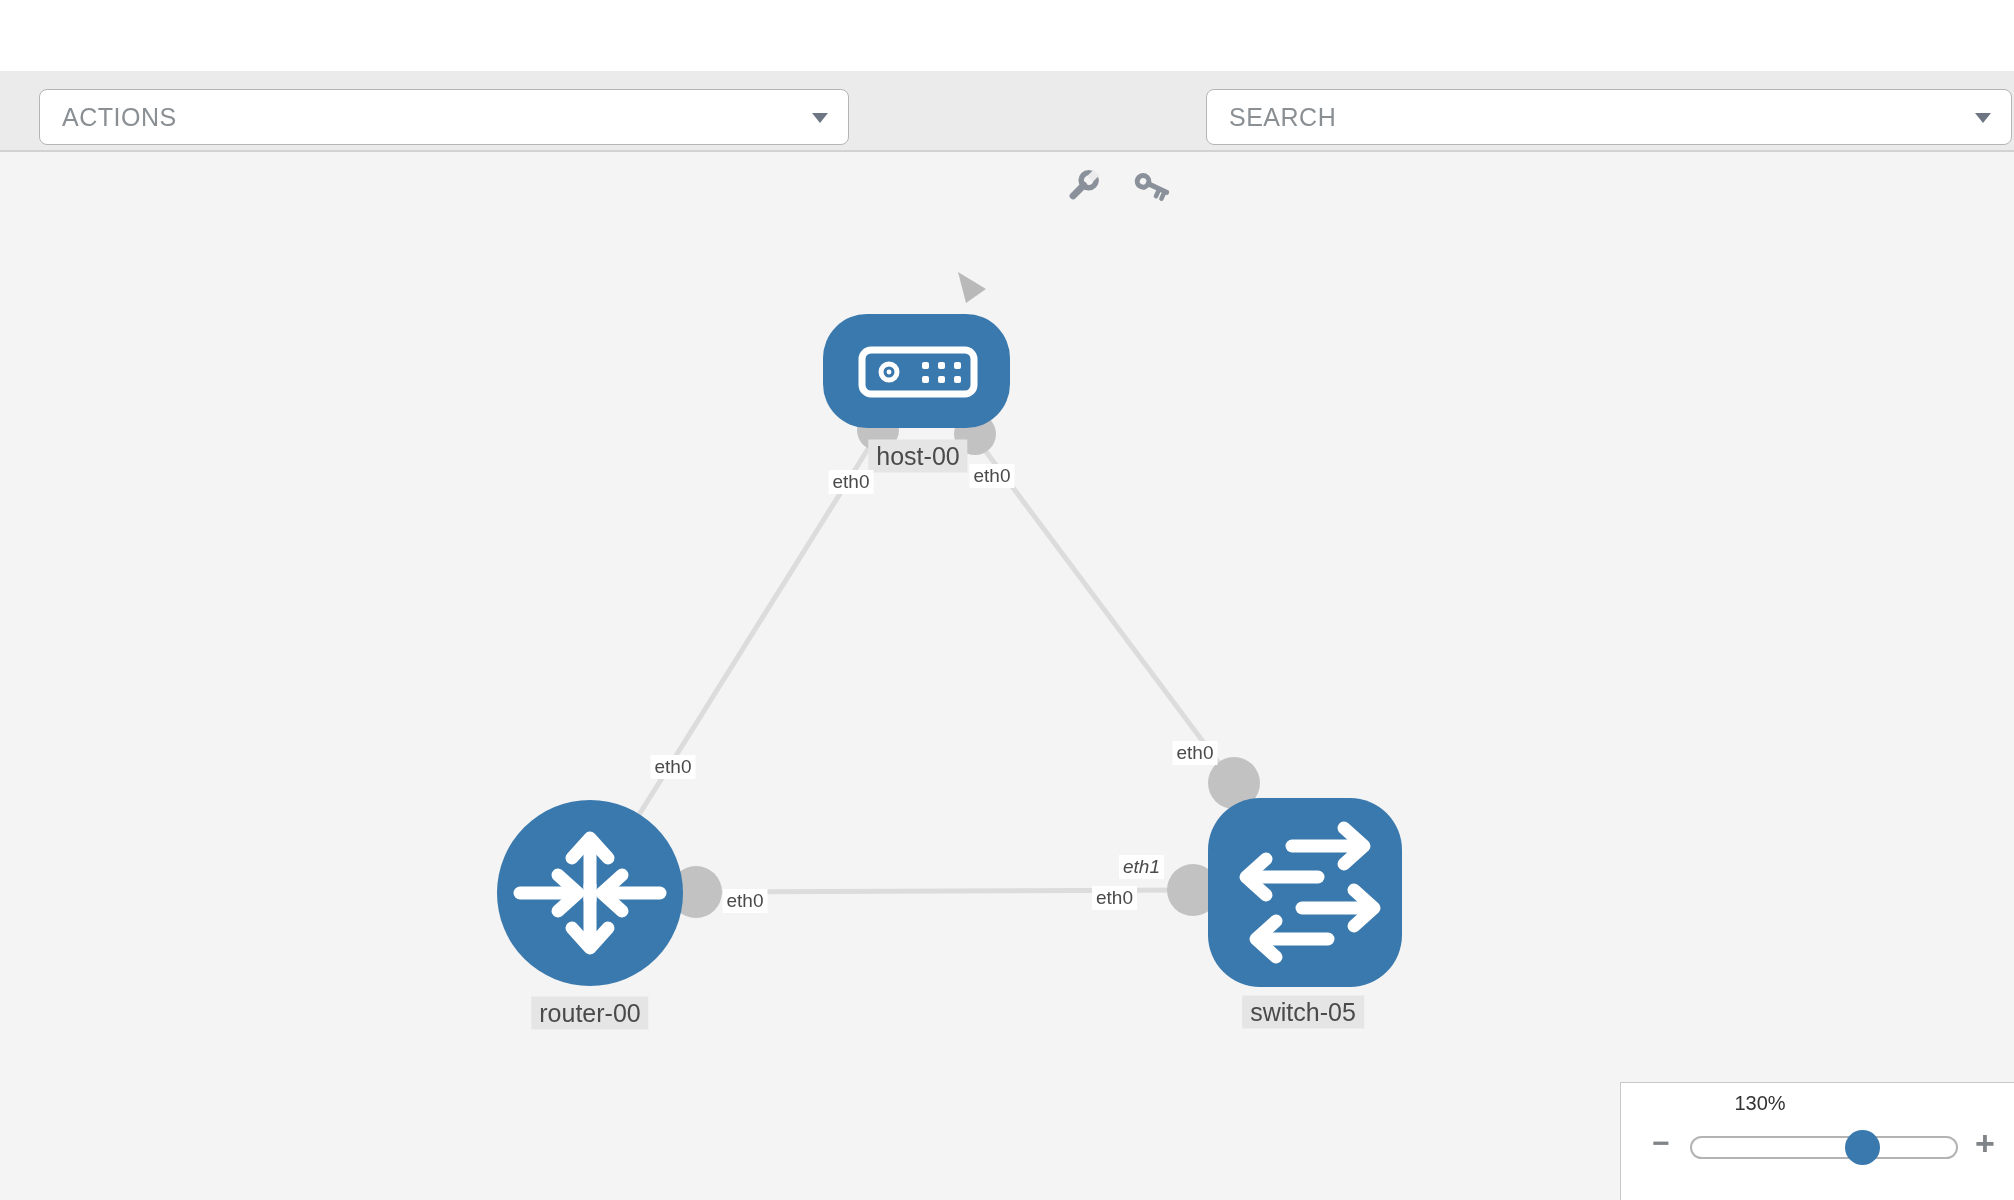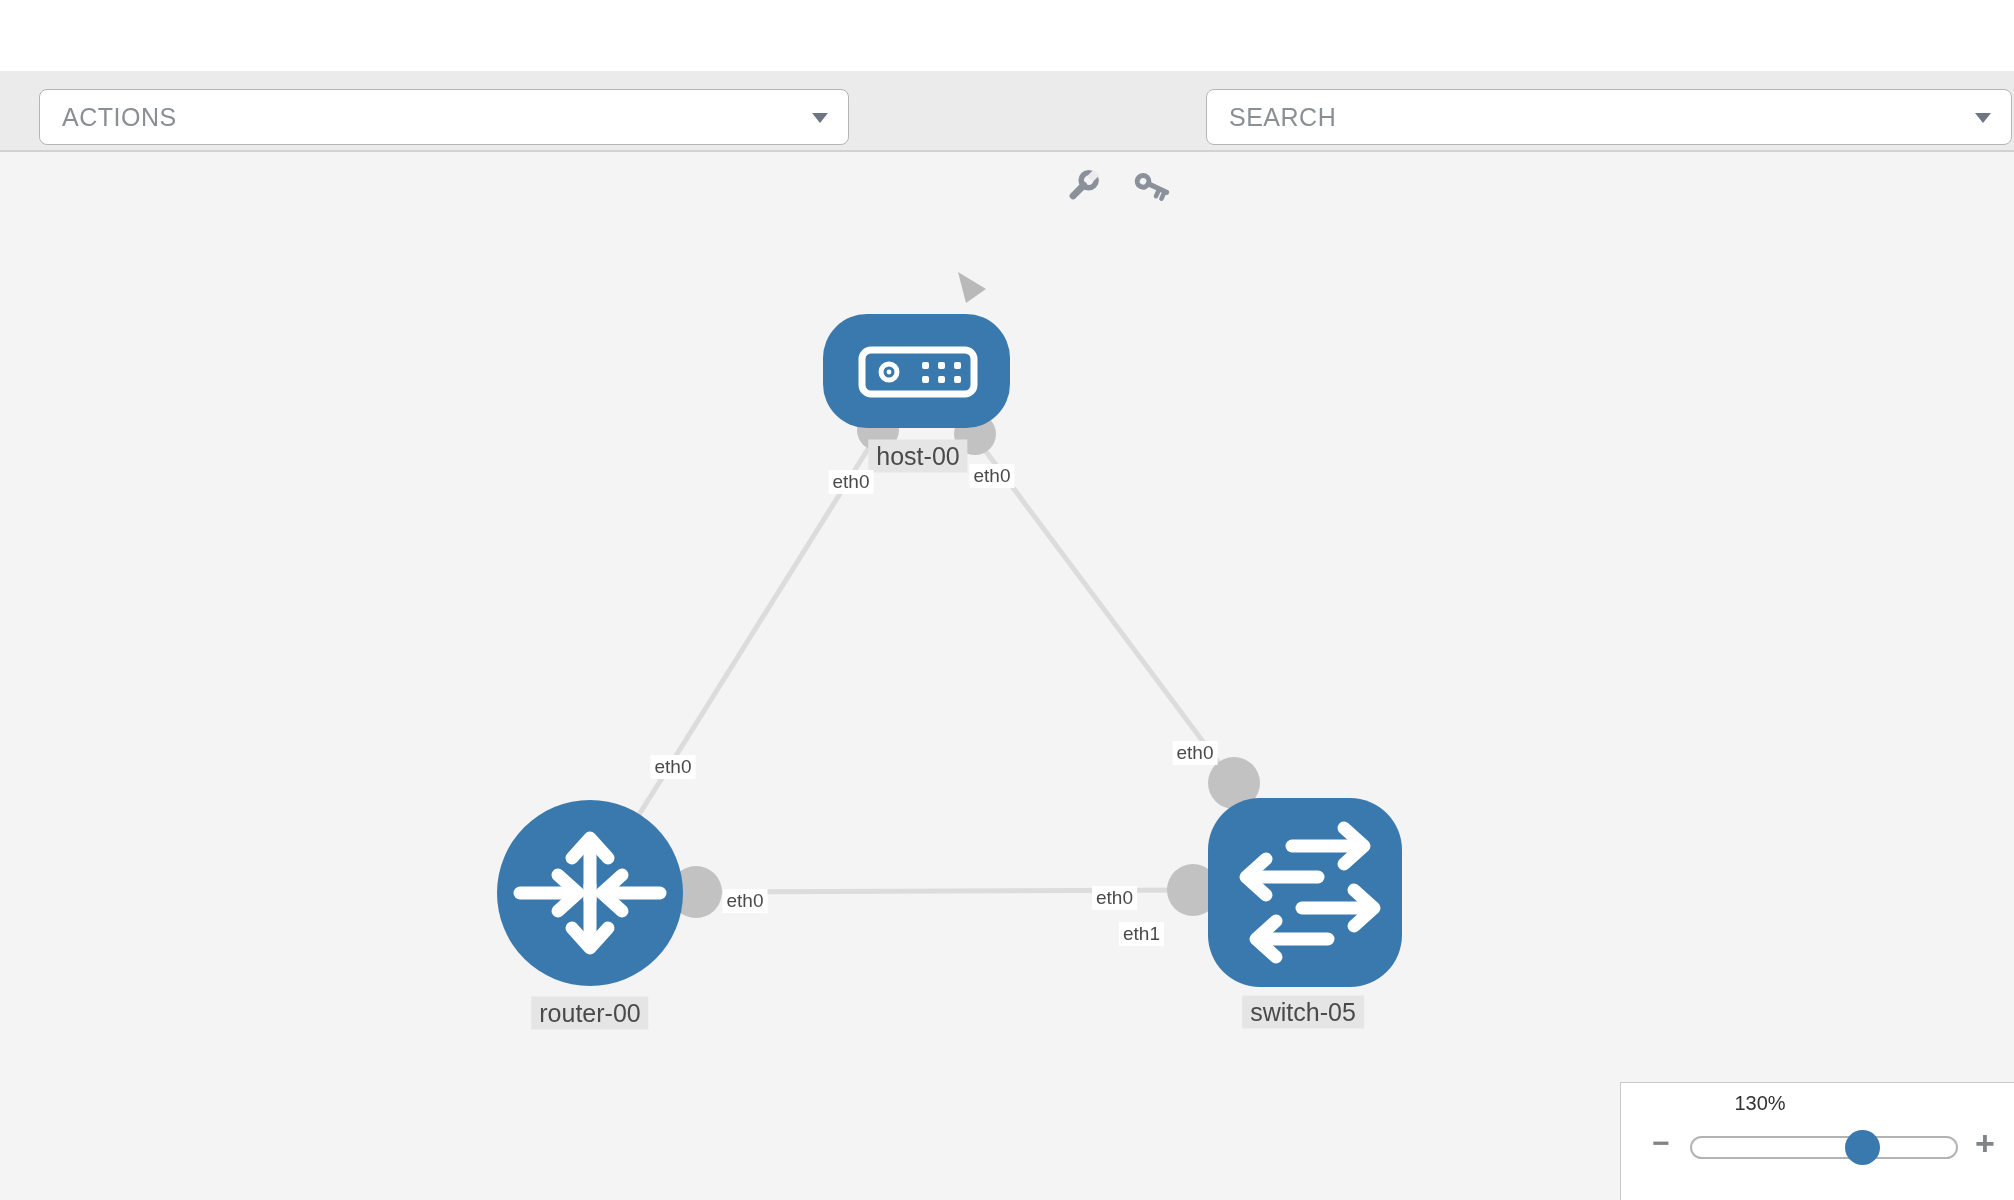"eth1" div.port-label { font-style: none -> italic; top: 920px -> 853px }
